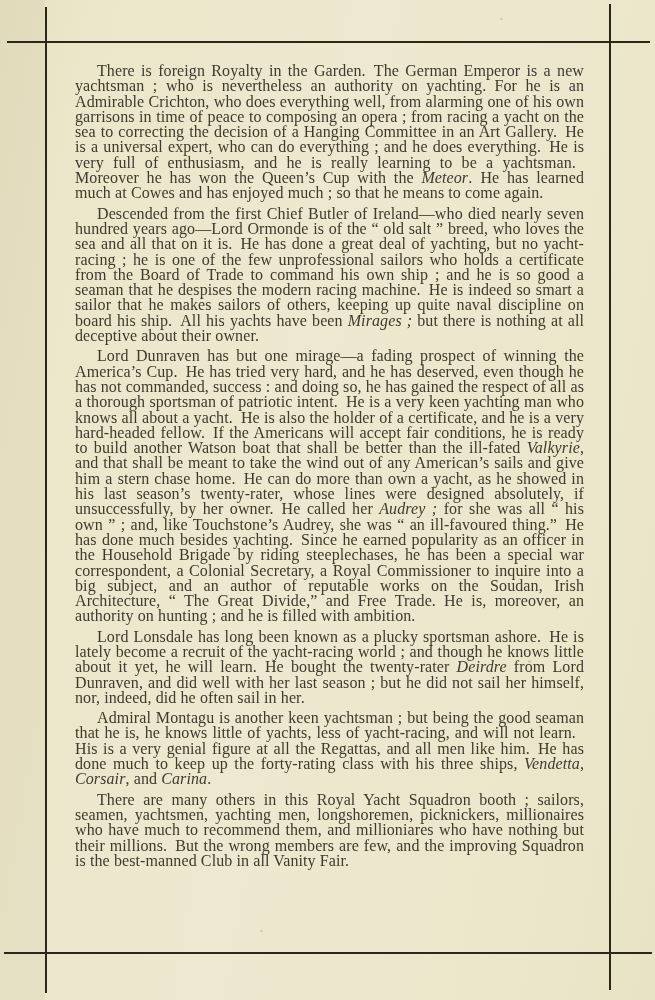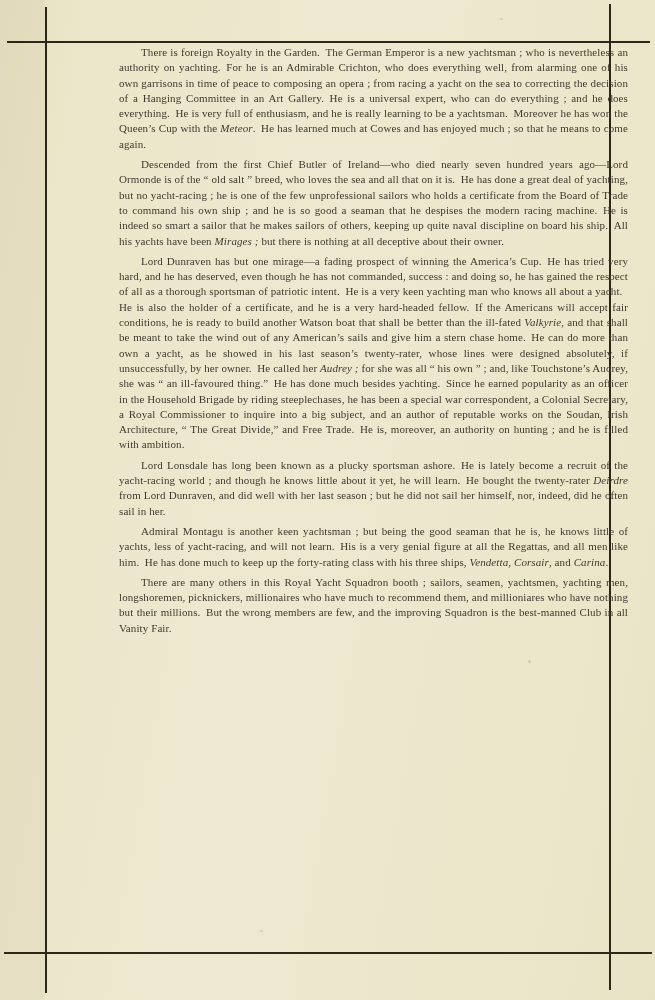"There is foreign Royalty in" .text-column { font-size: 11px -> 16px; margin-left: 44px -> none; top: 45px -> 63px }
